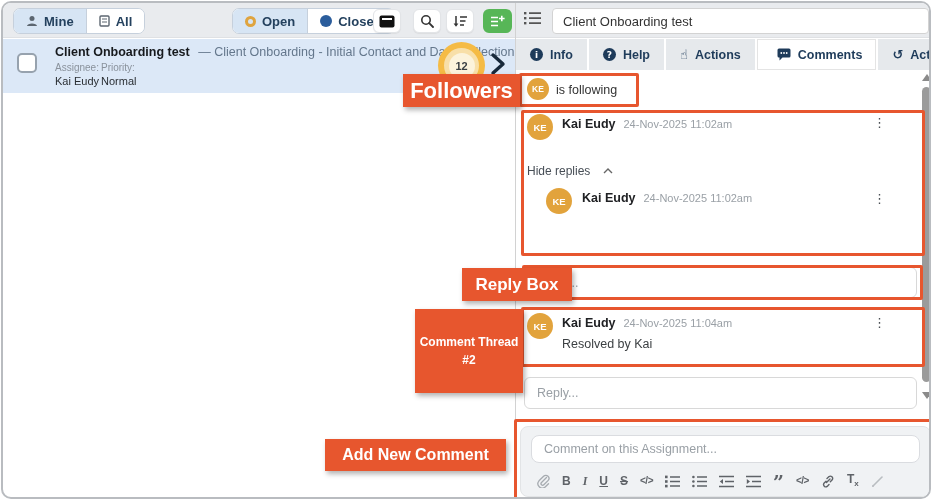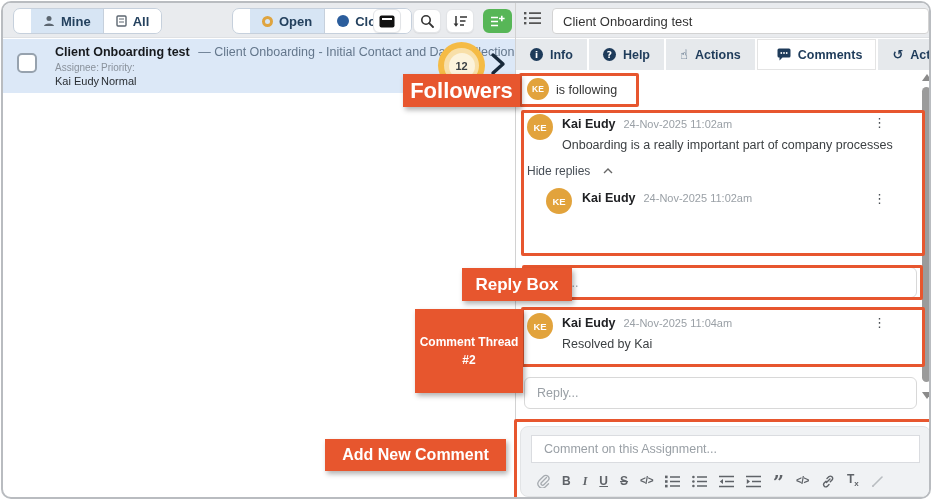"Mine" .seg-btn.sel { margin-left: 17px -> none }
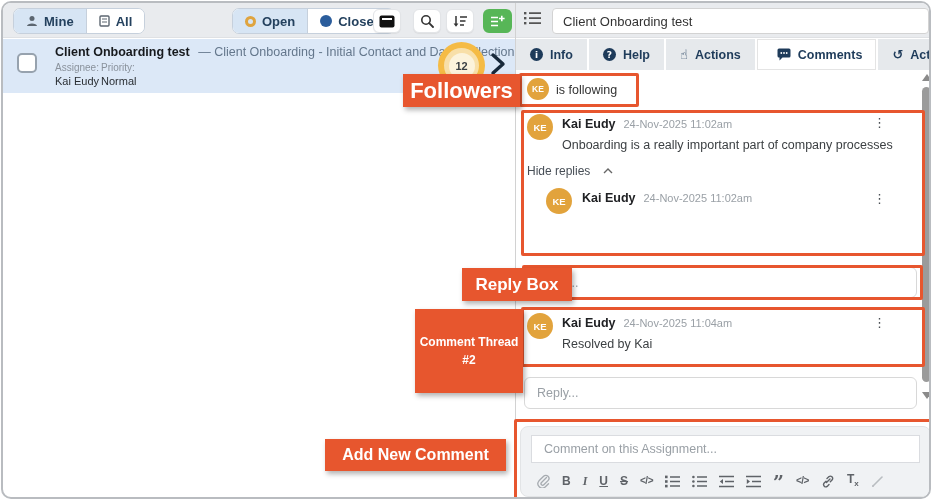"Onboarding is a really important" div.c-body { html: <div>Onboarding is a really important part of company processes</div> -> none }
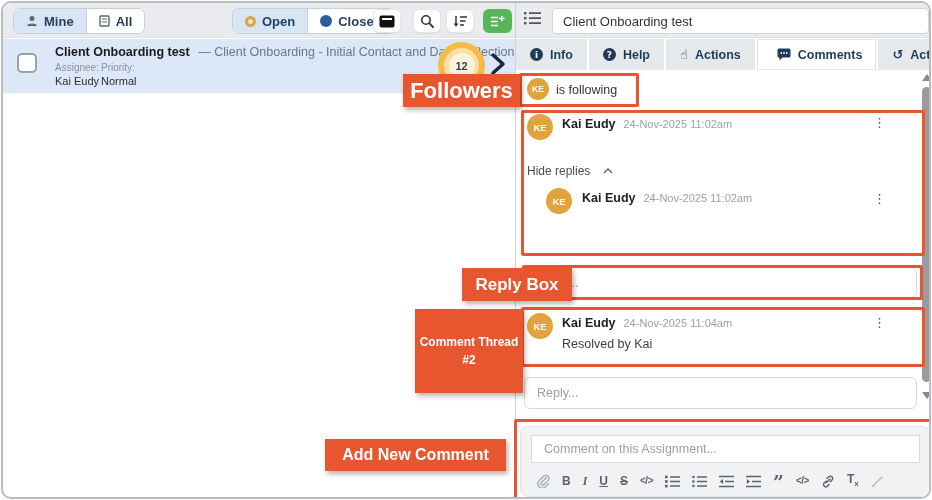"Comment on this Assignment..." #composer-input { border-radius: 0 -> 8px }
